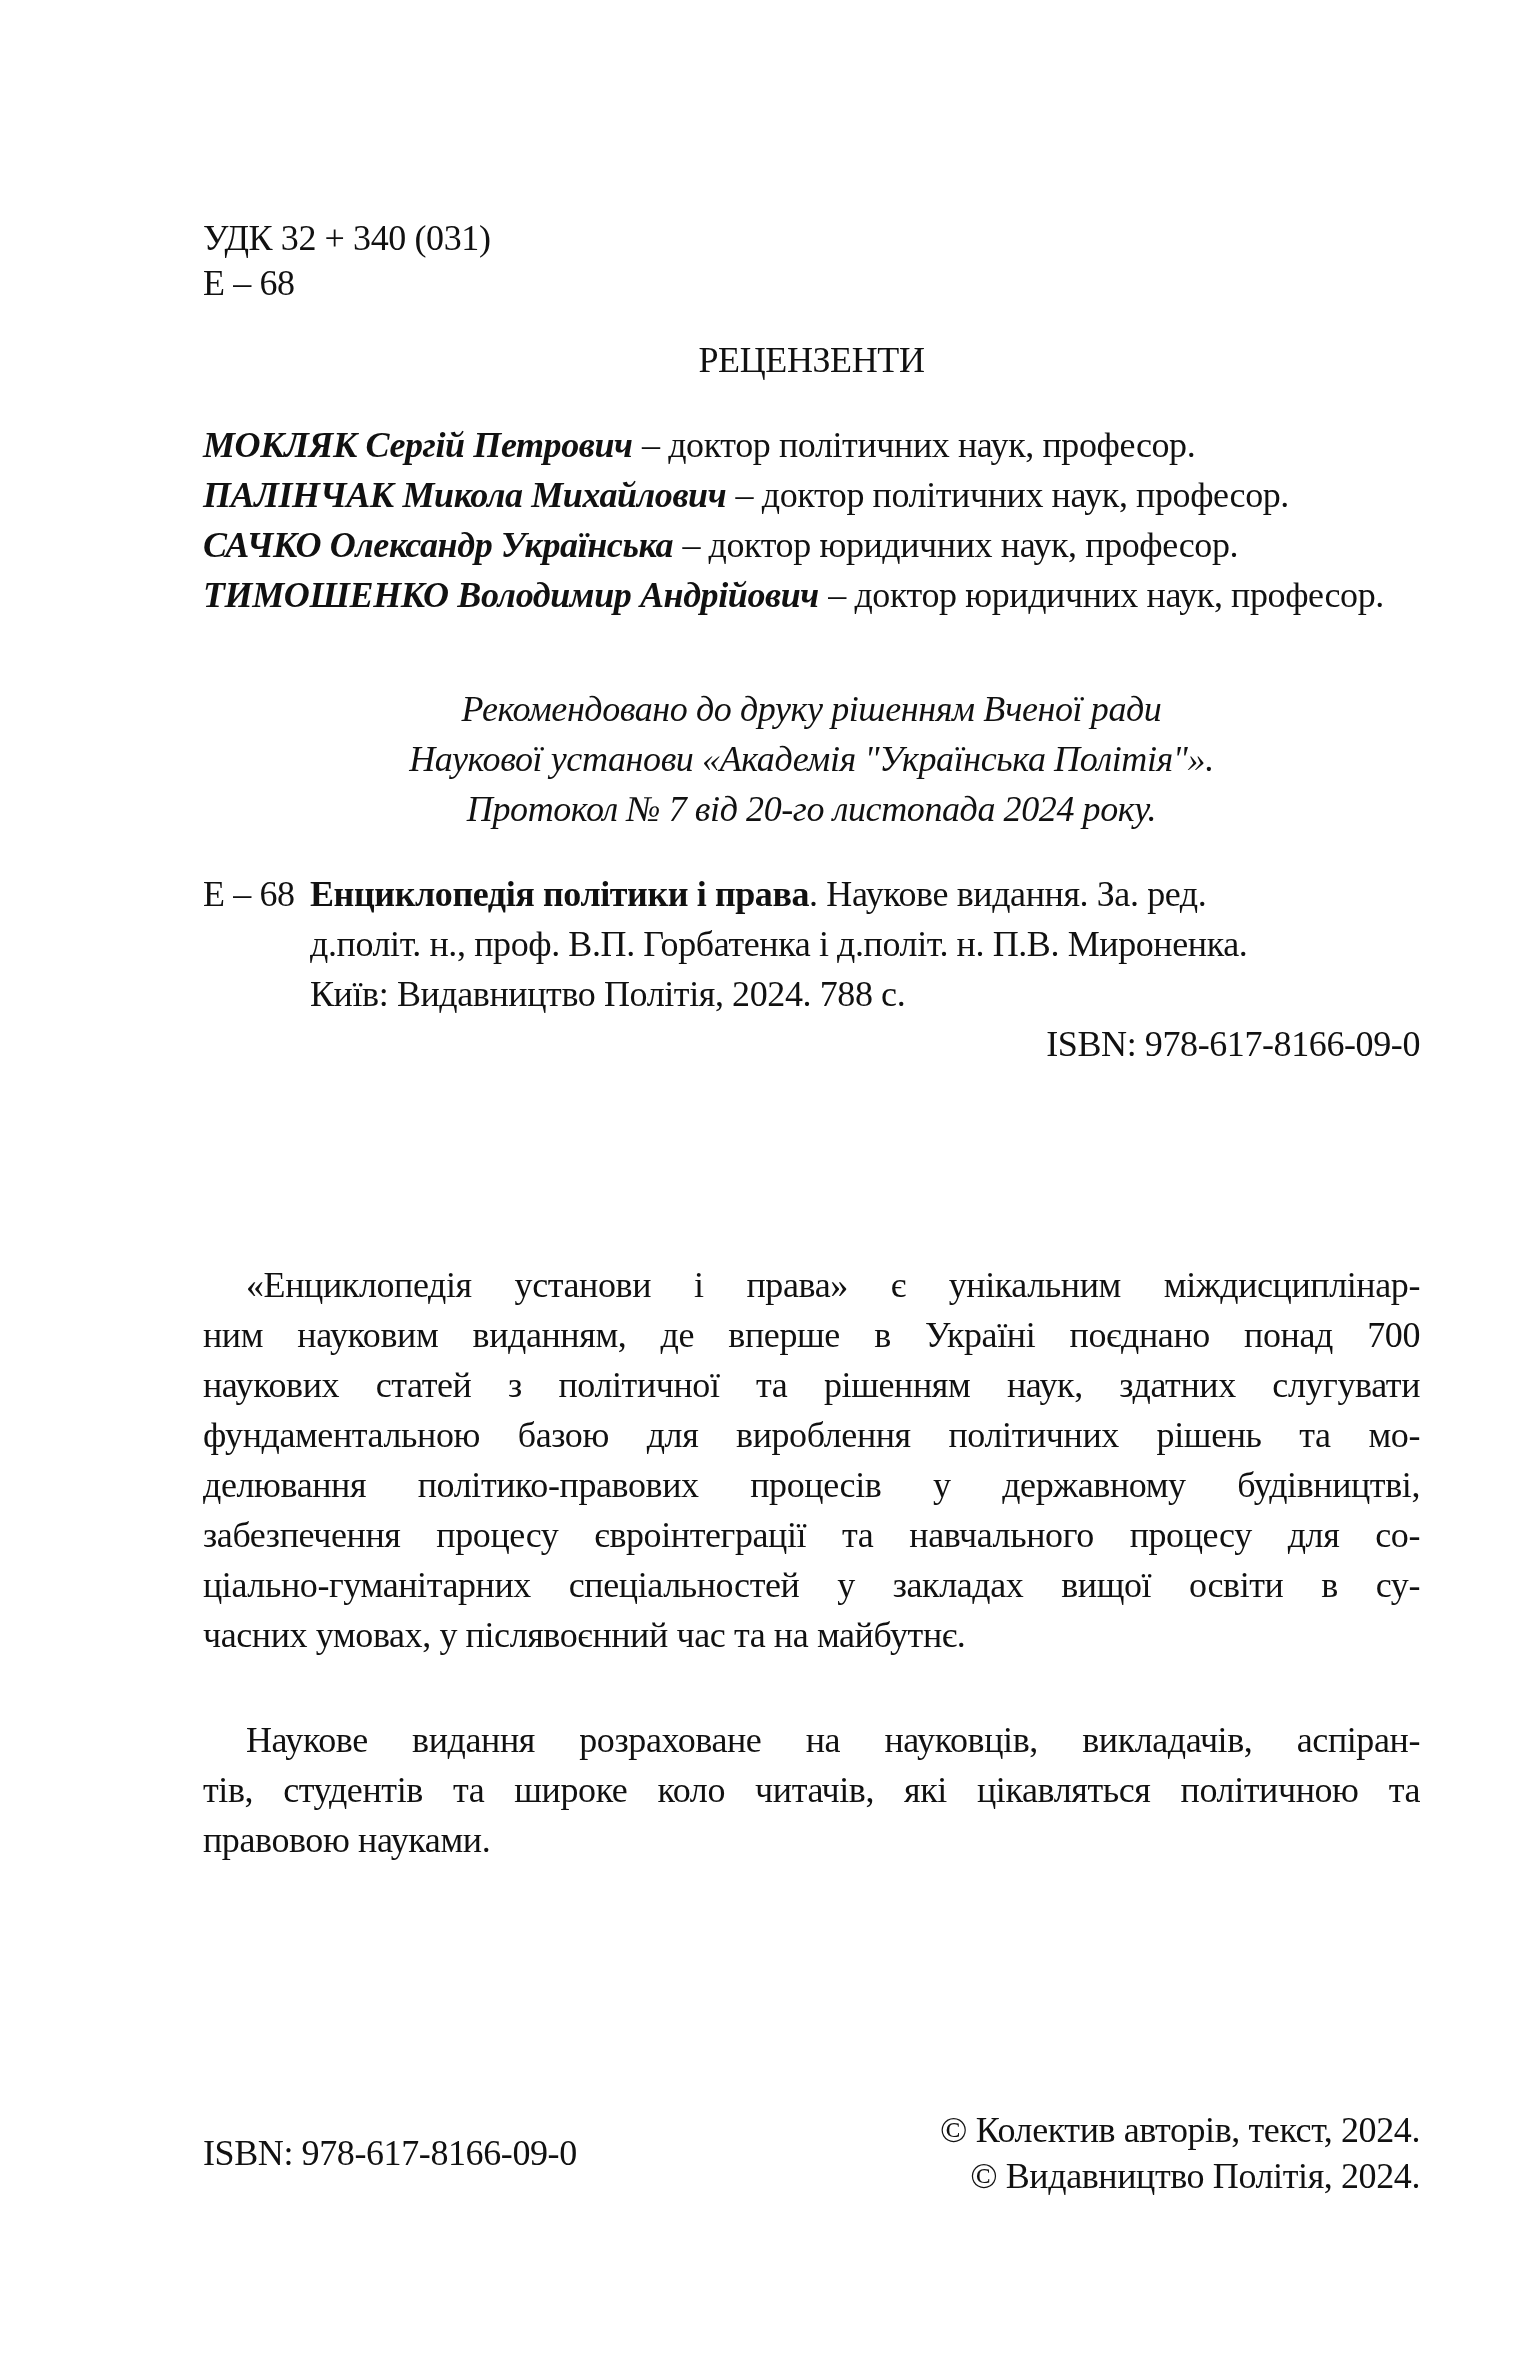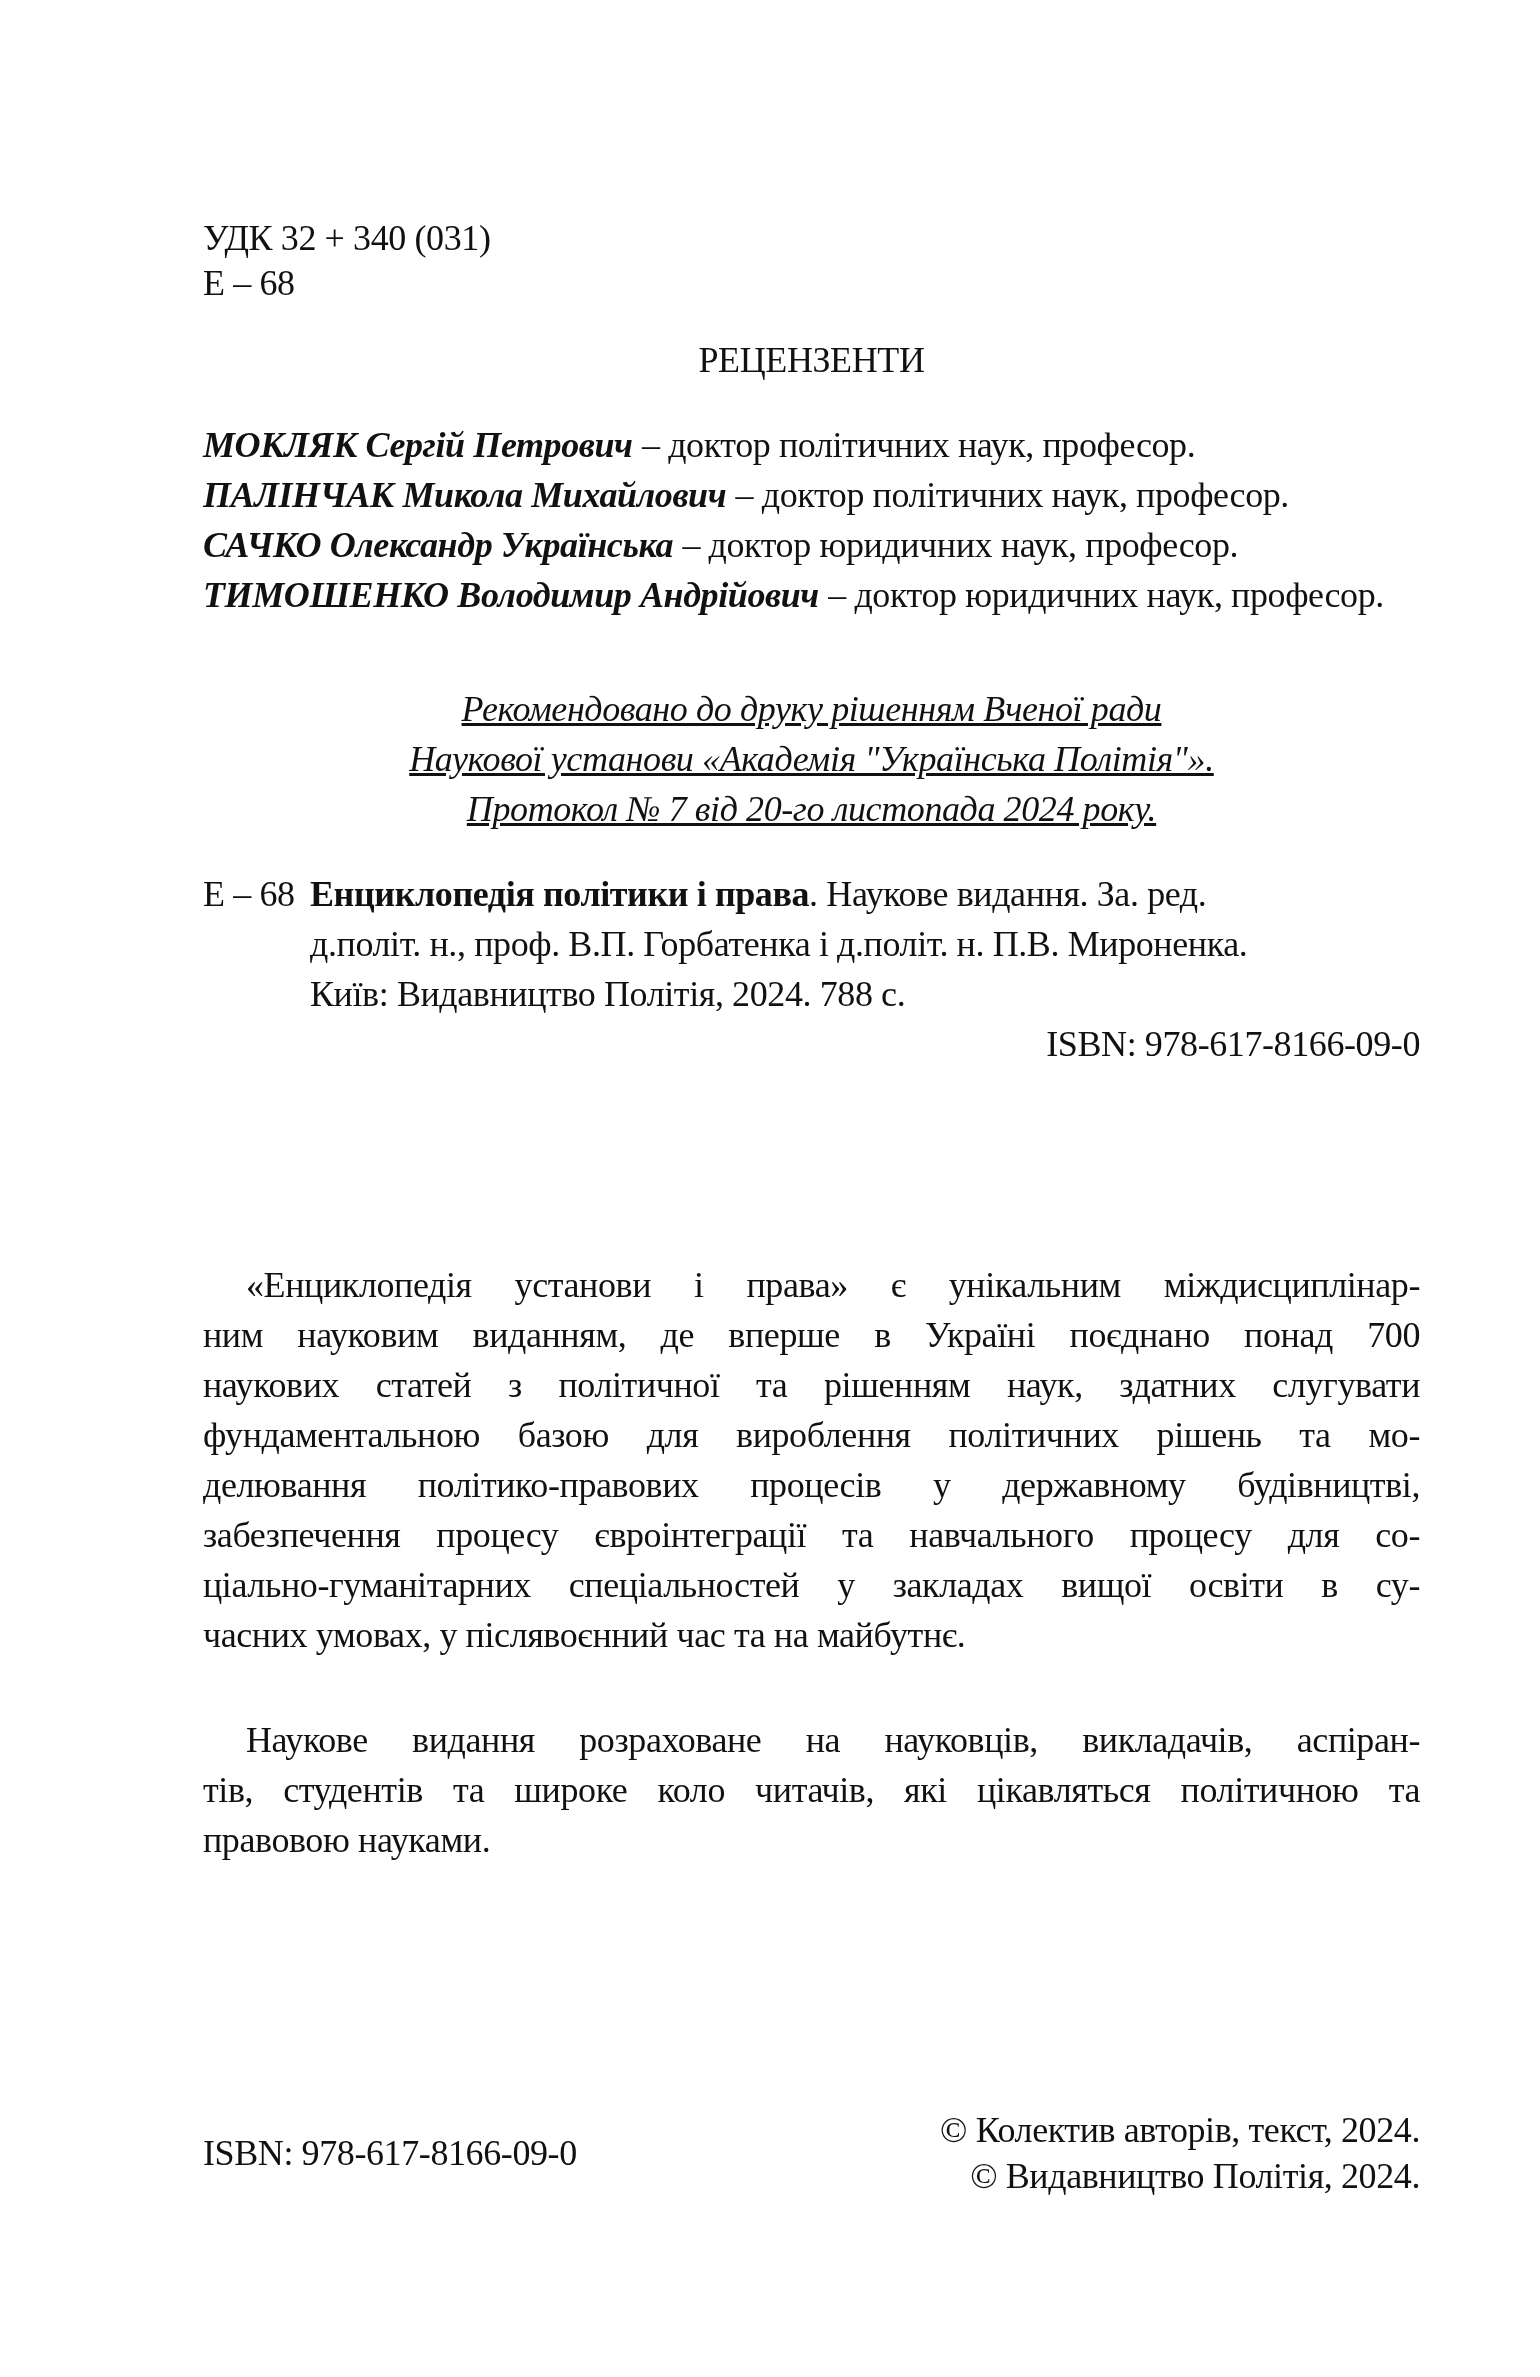"Рекомендовано до друку рішенням Вченої" #recommendation-block { text-decoration: underline -> none }
